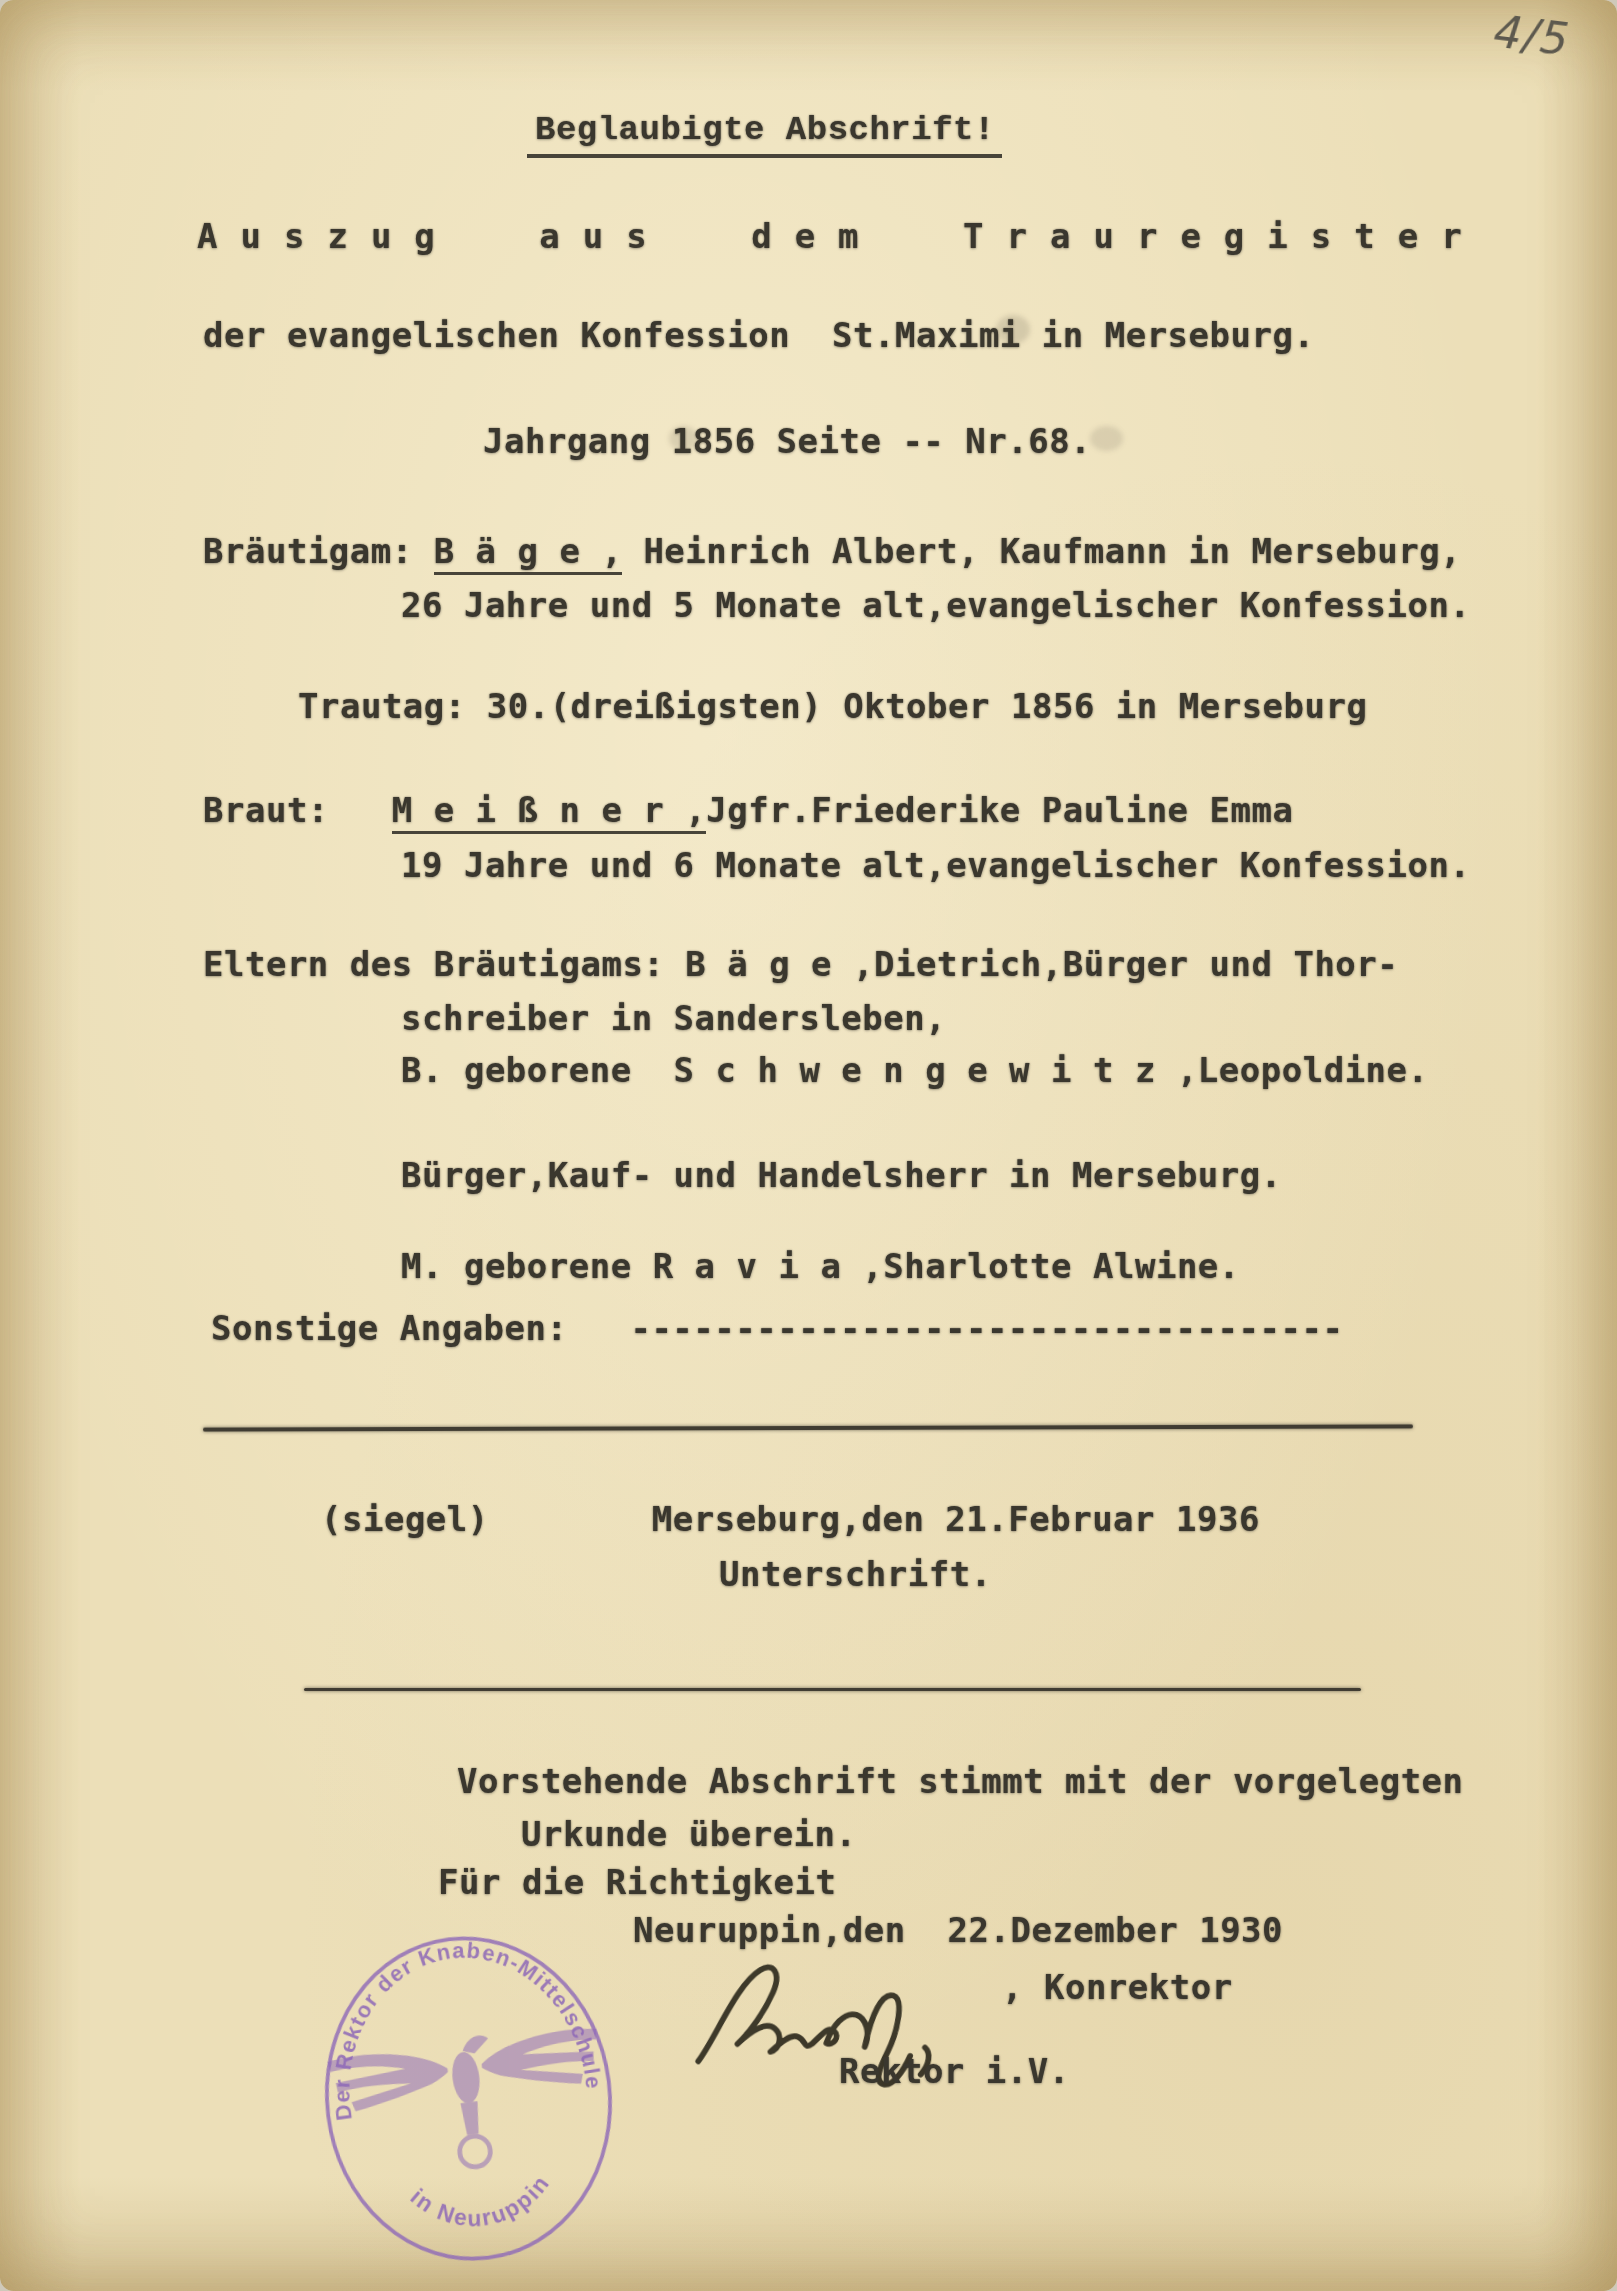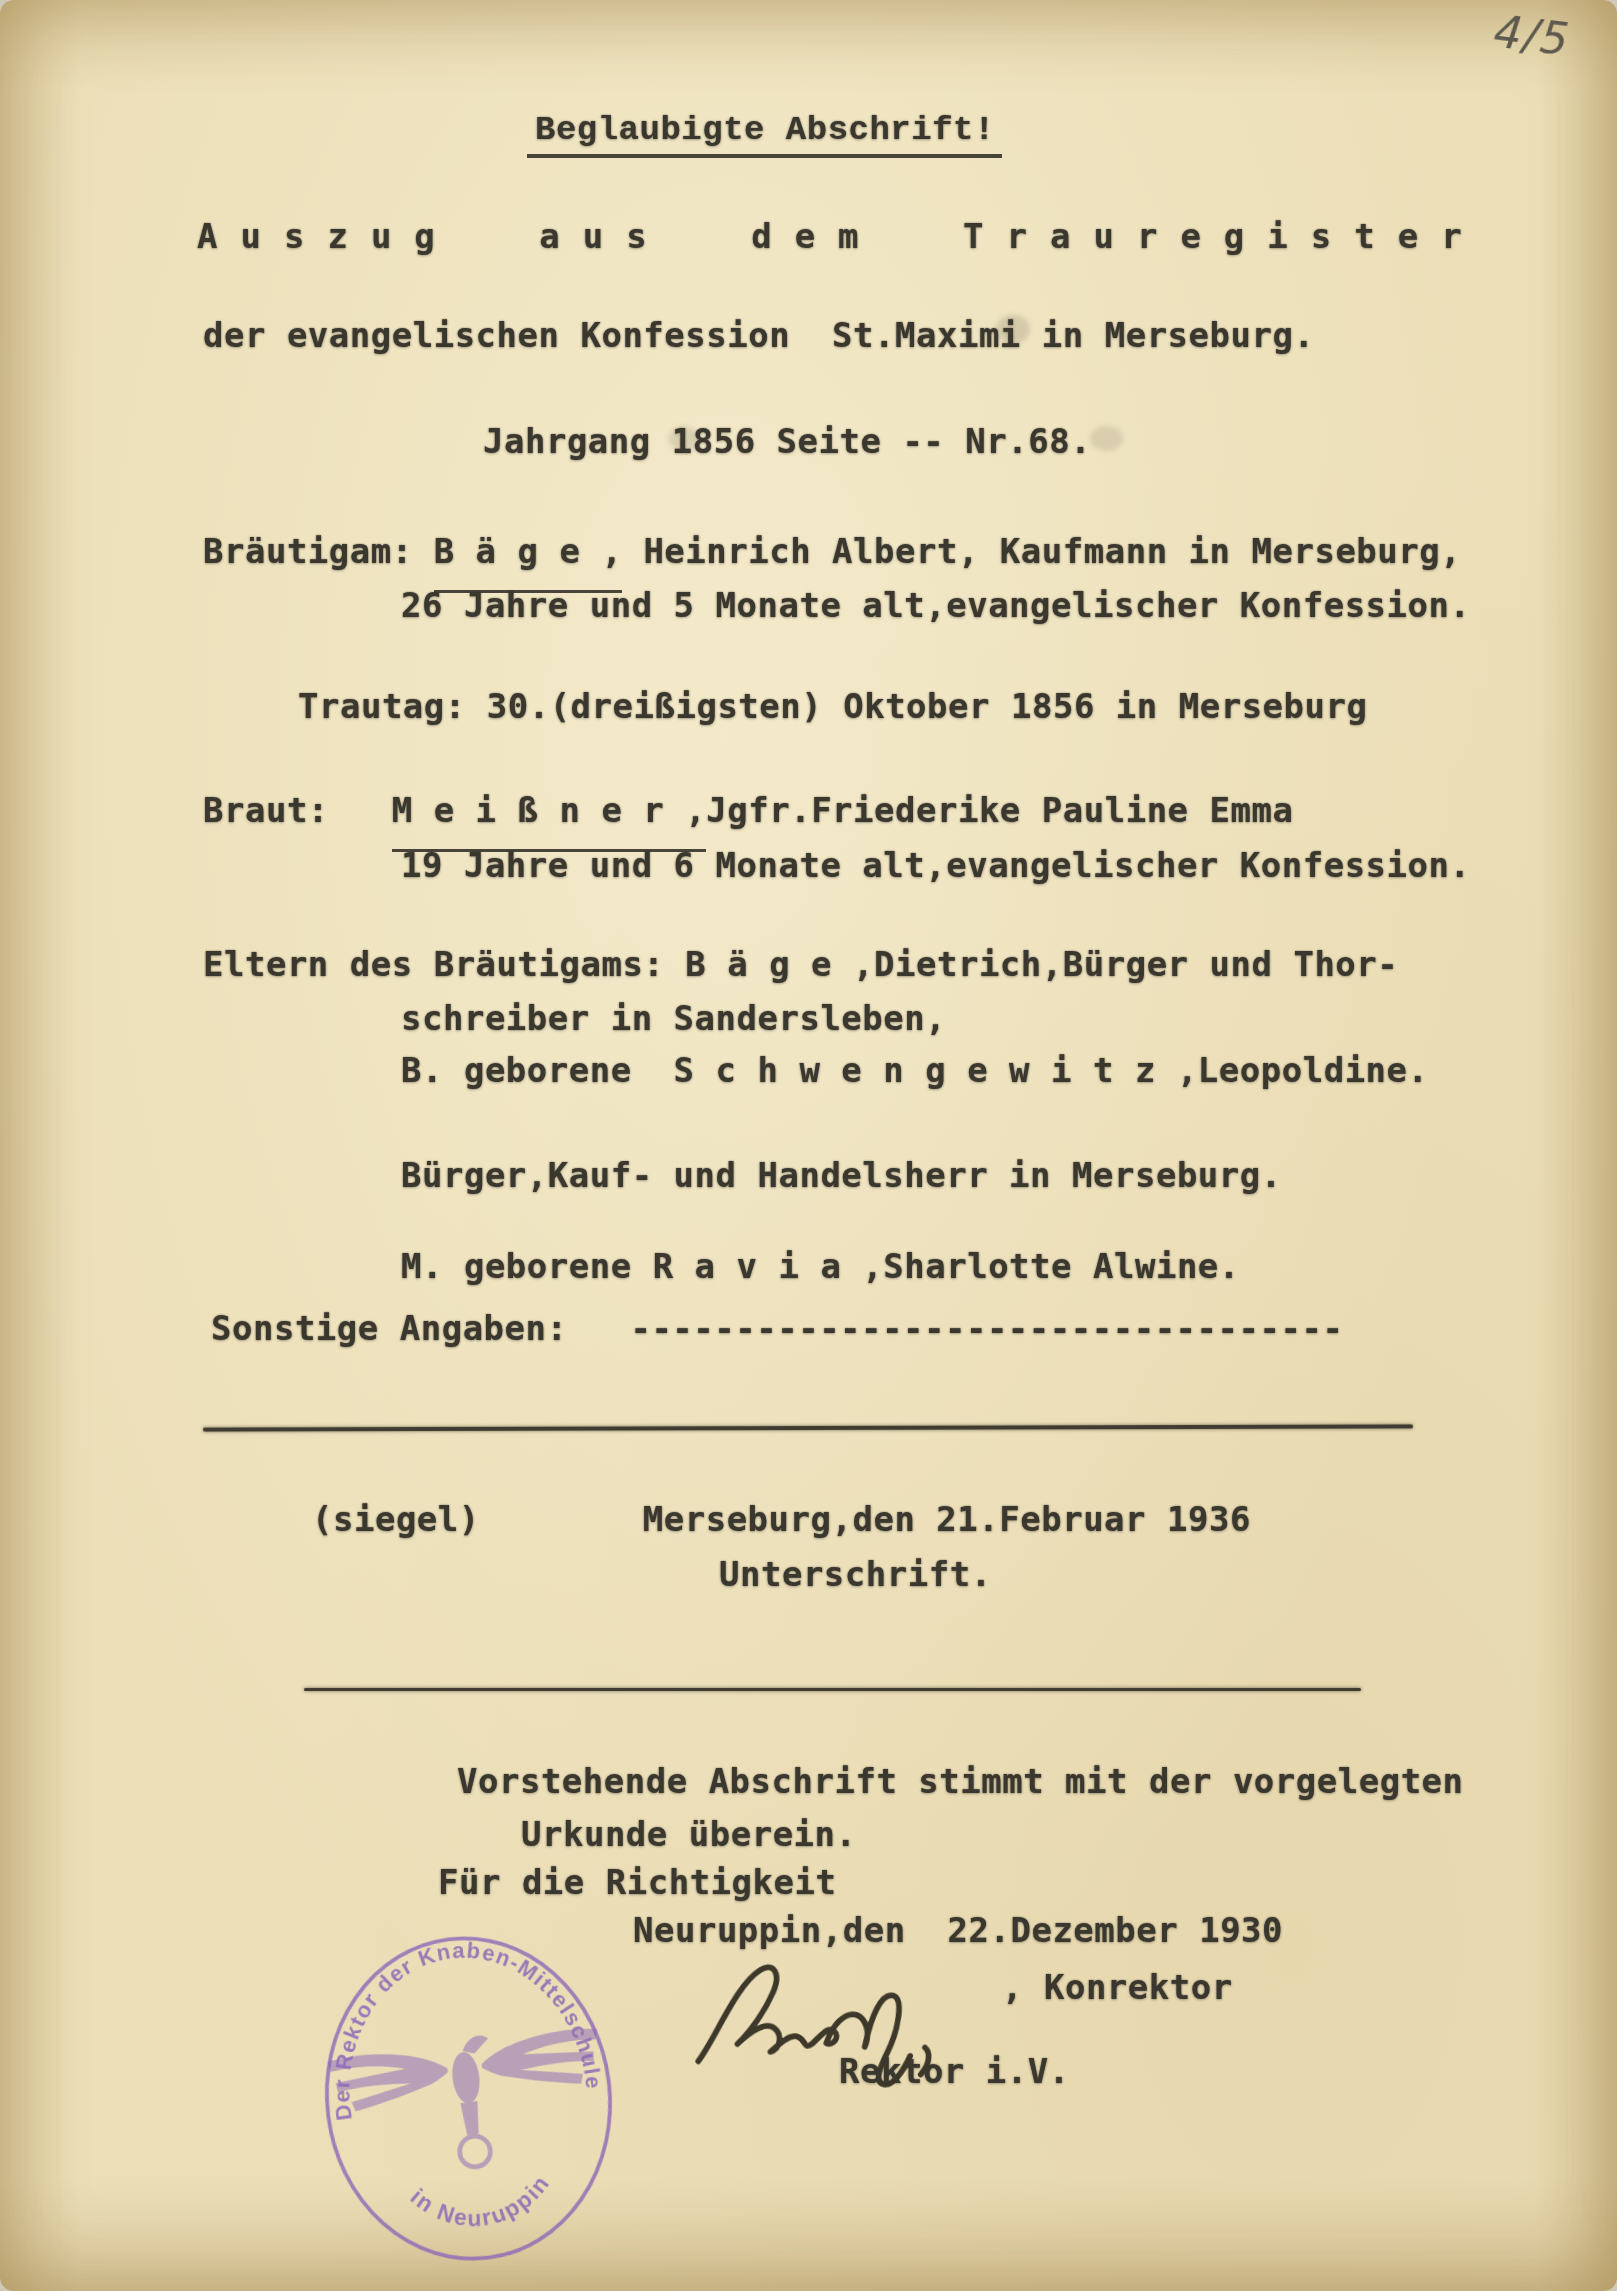"B ä g e ," .u { padding-bottom: 19px -> 1px }
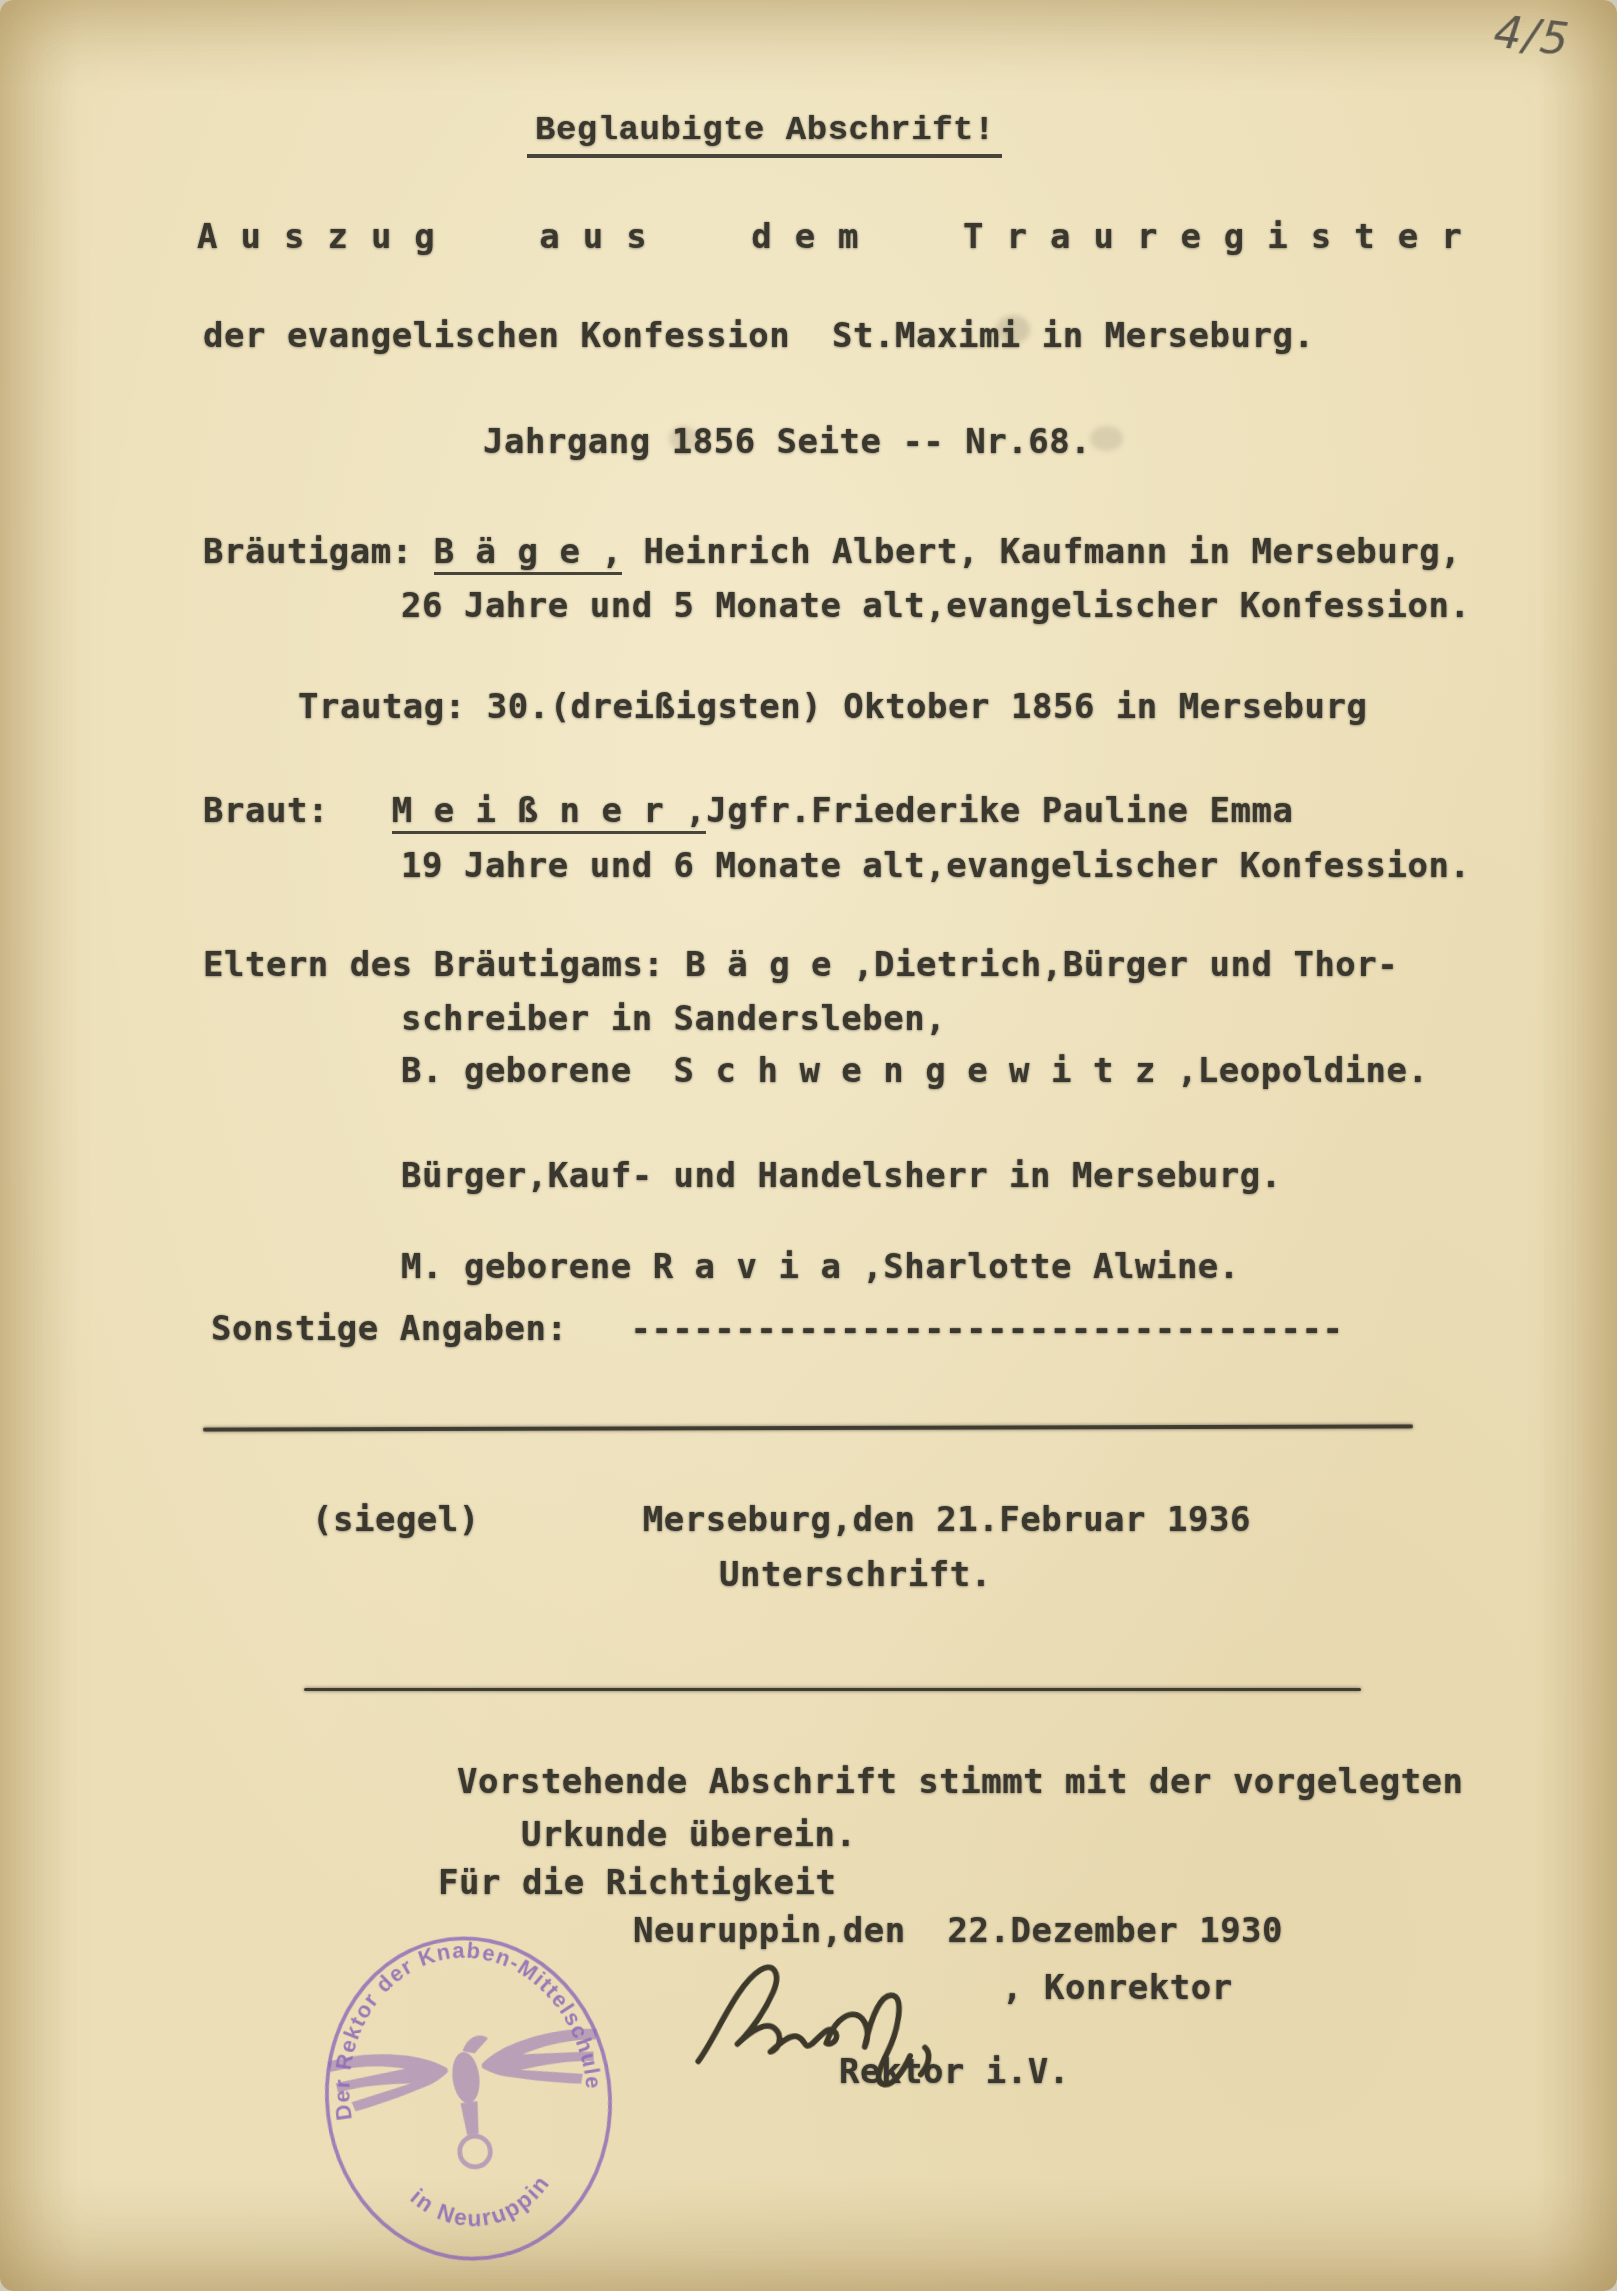"(siegel) Merseburg,den 21.Februar 1936" #sealrow { left: 312px -> 321px }
